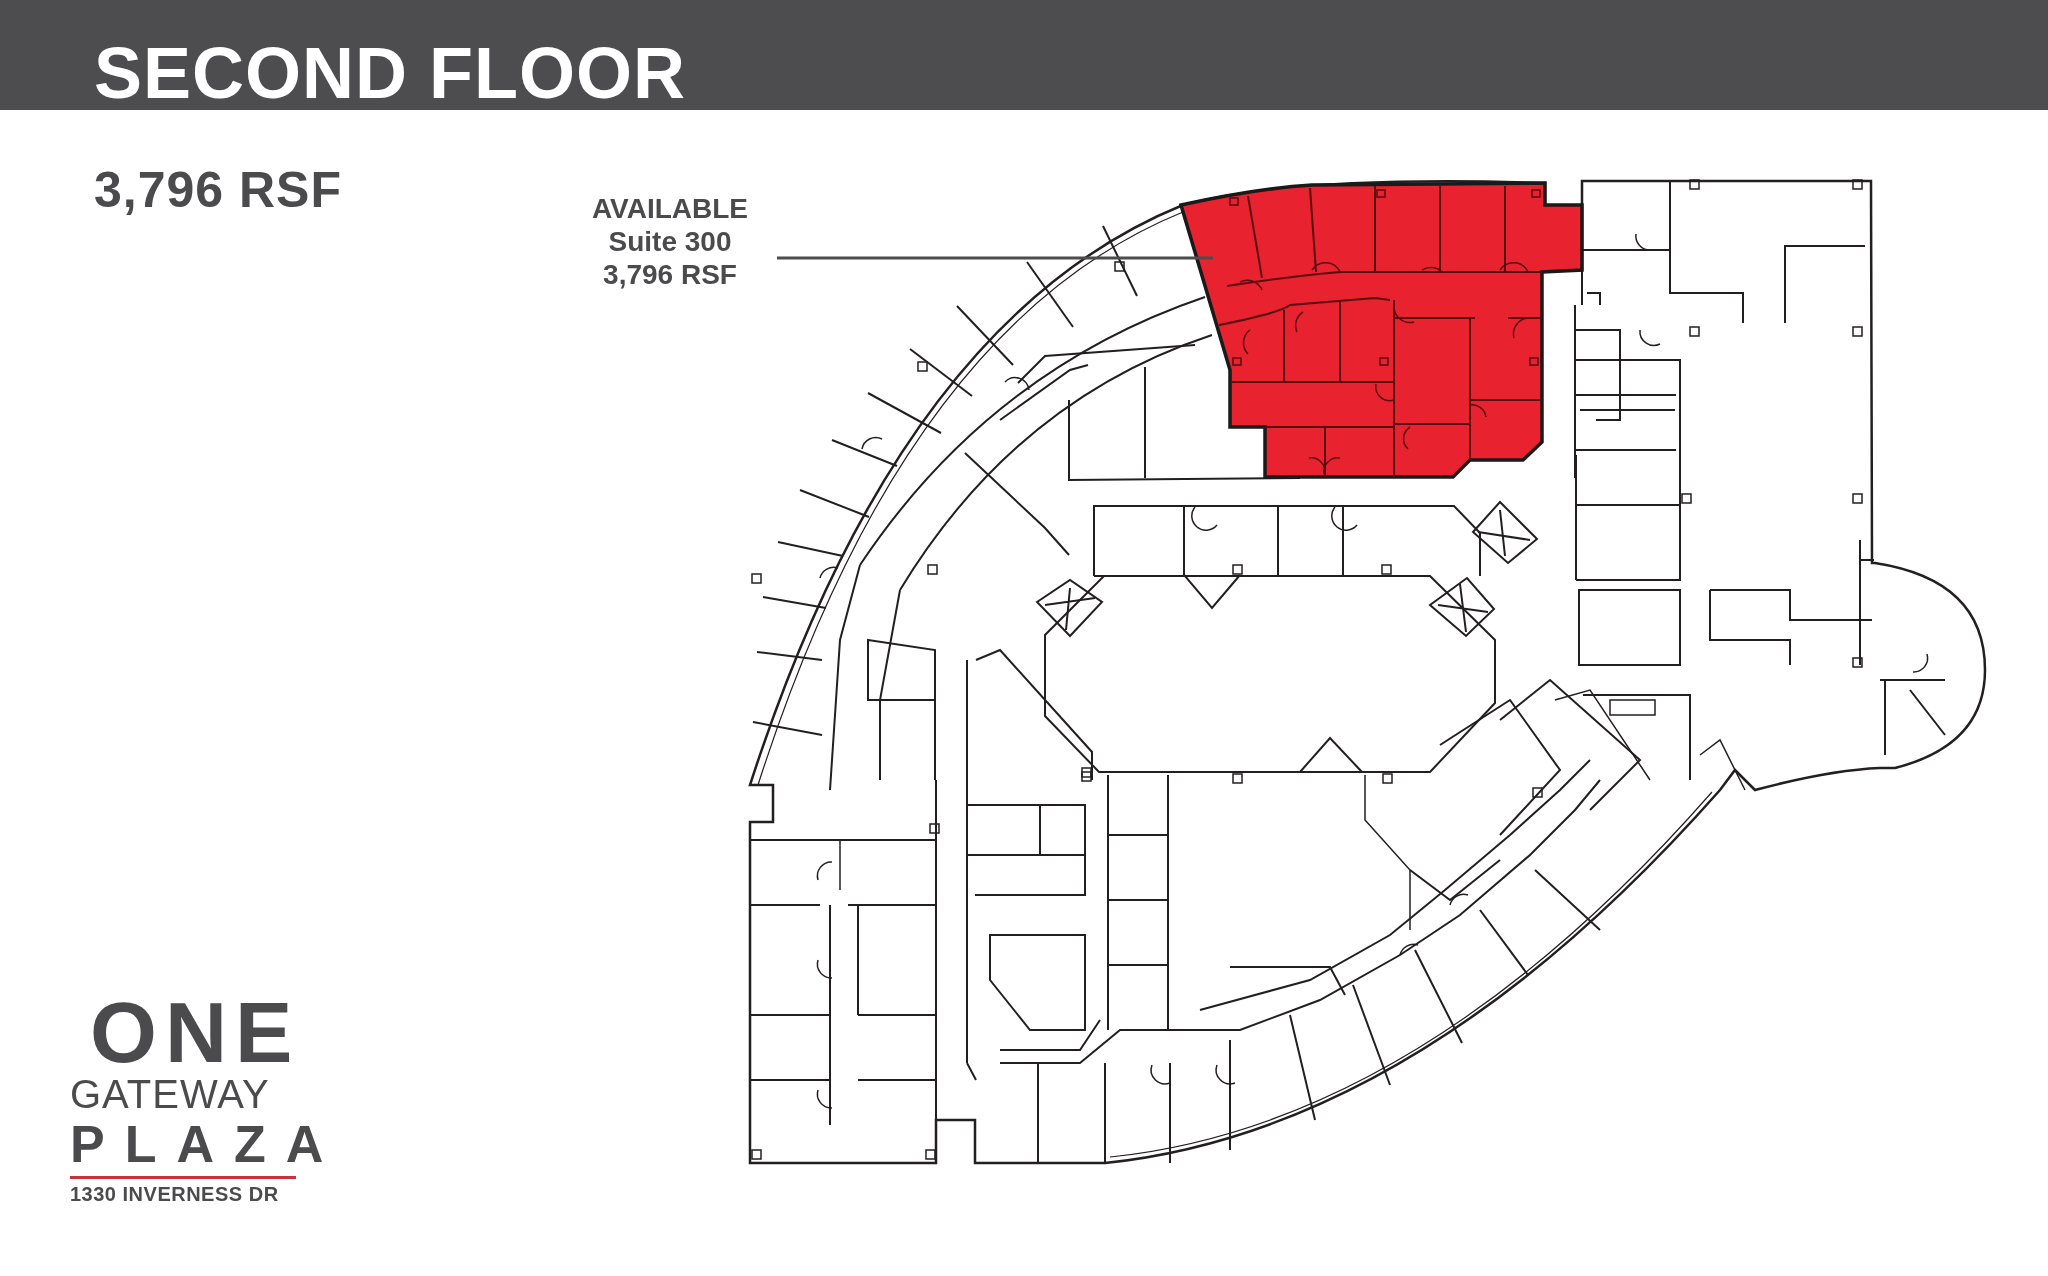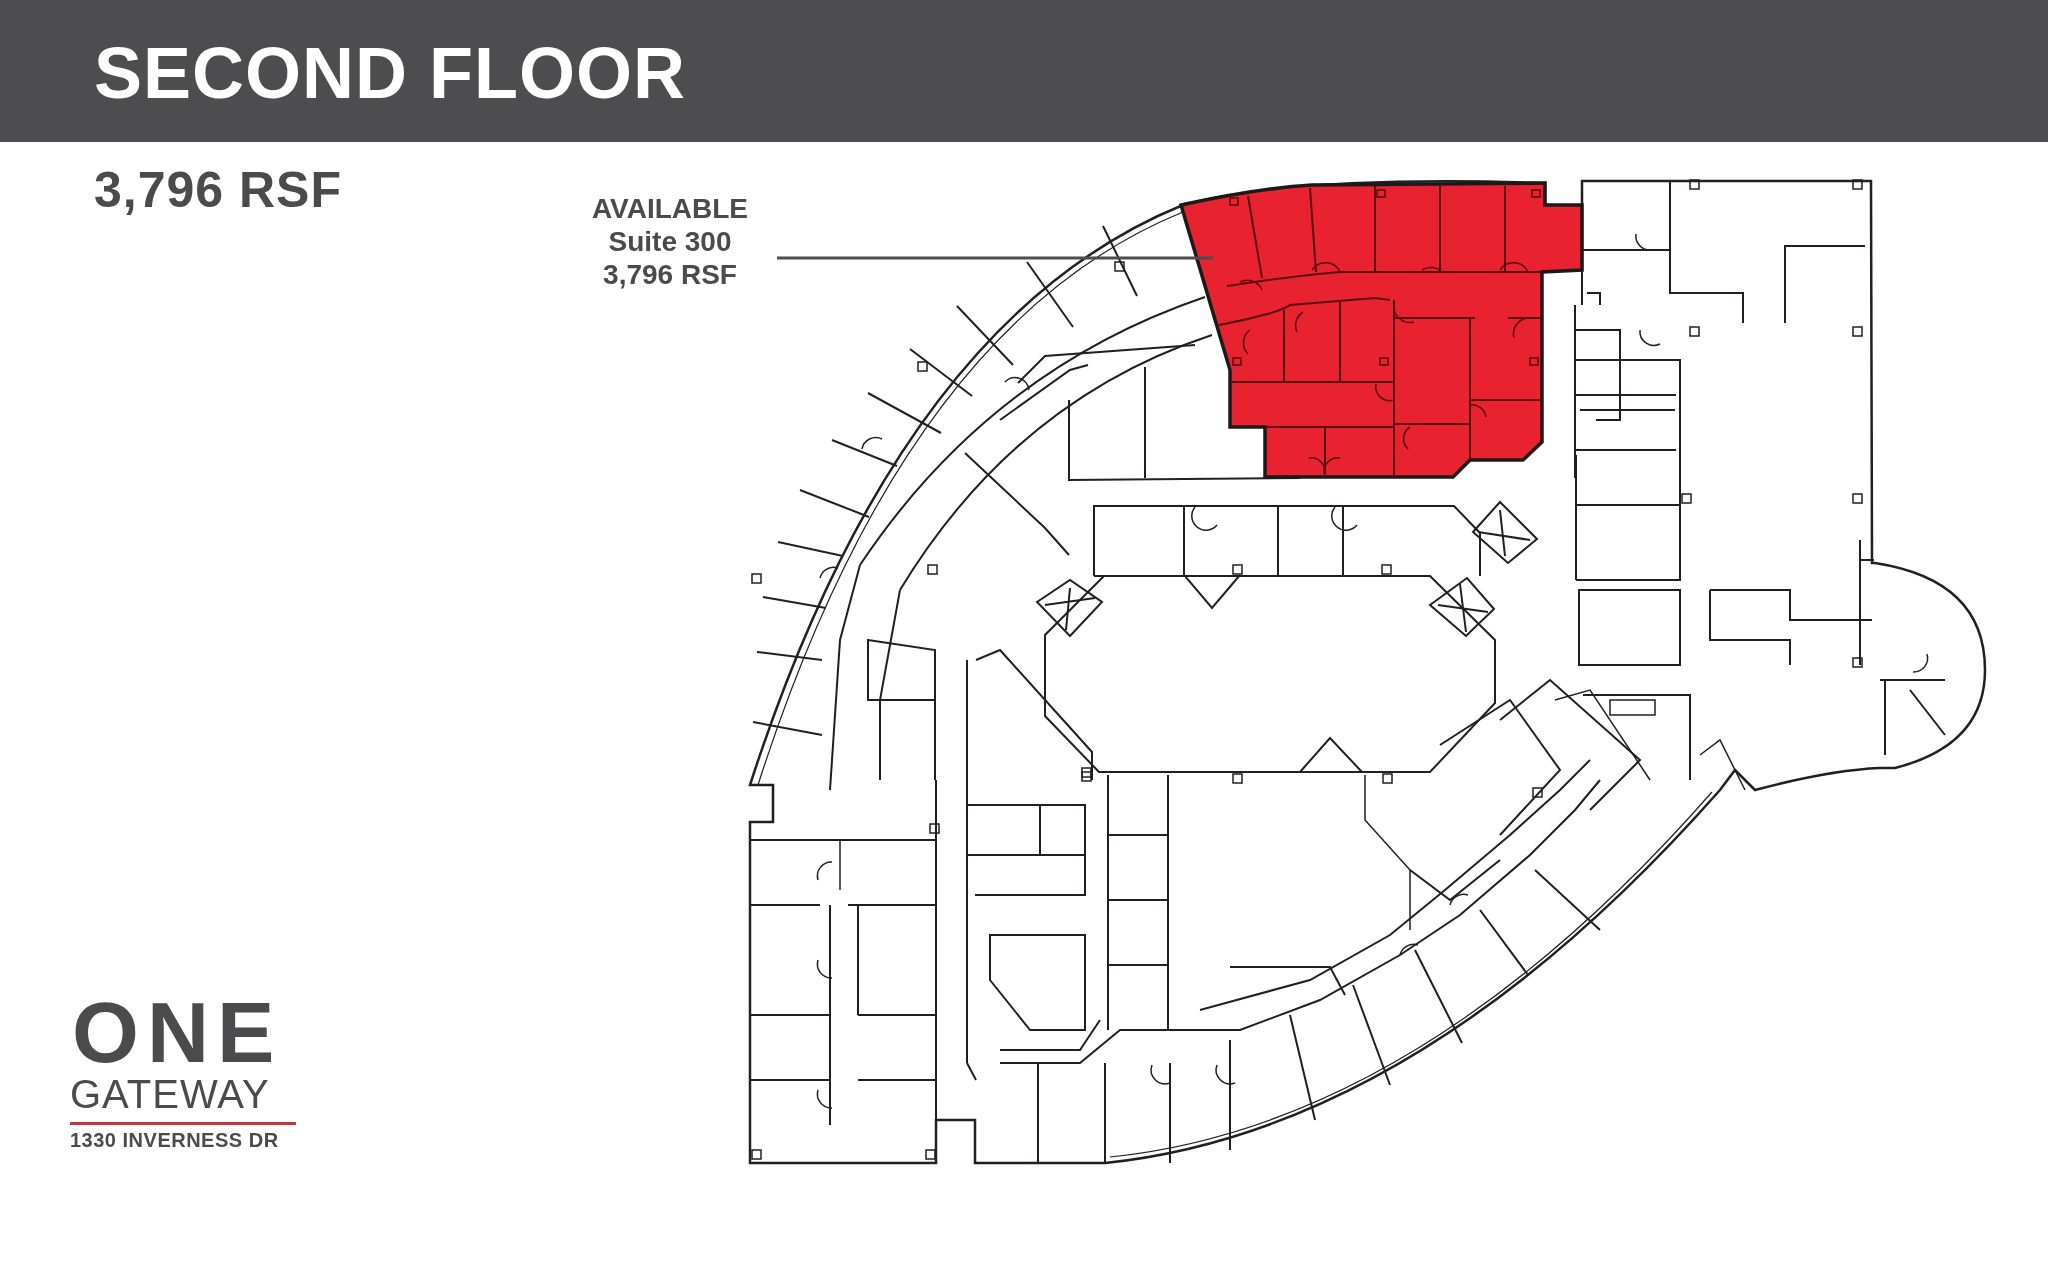"SECOND FLOOR" .header-bar { height: 142px -> 110px }
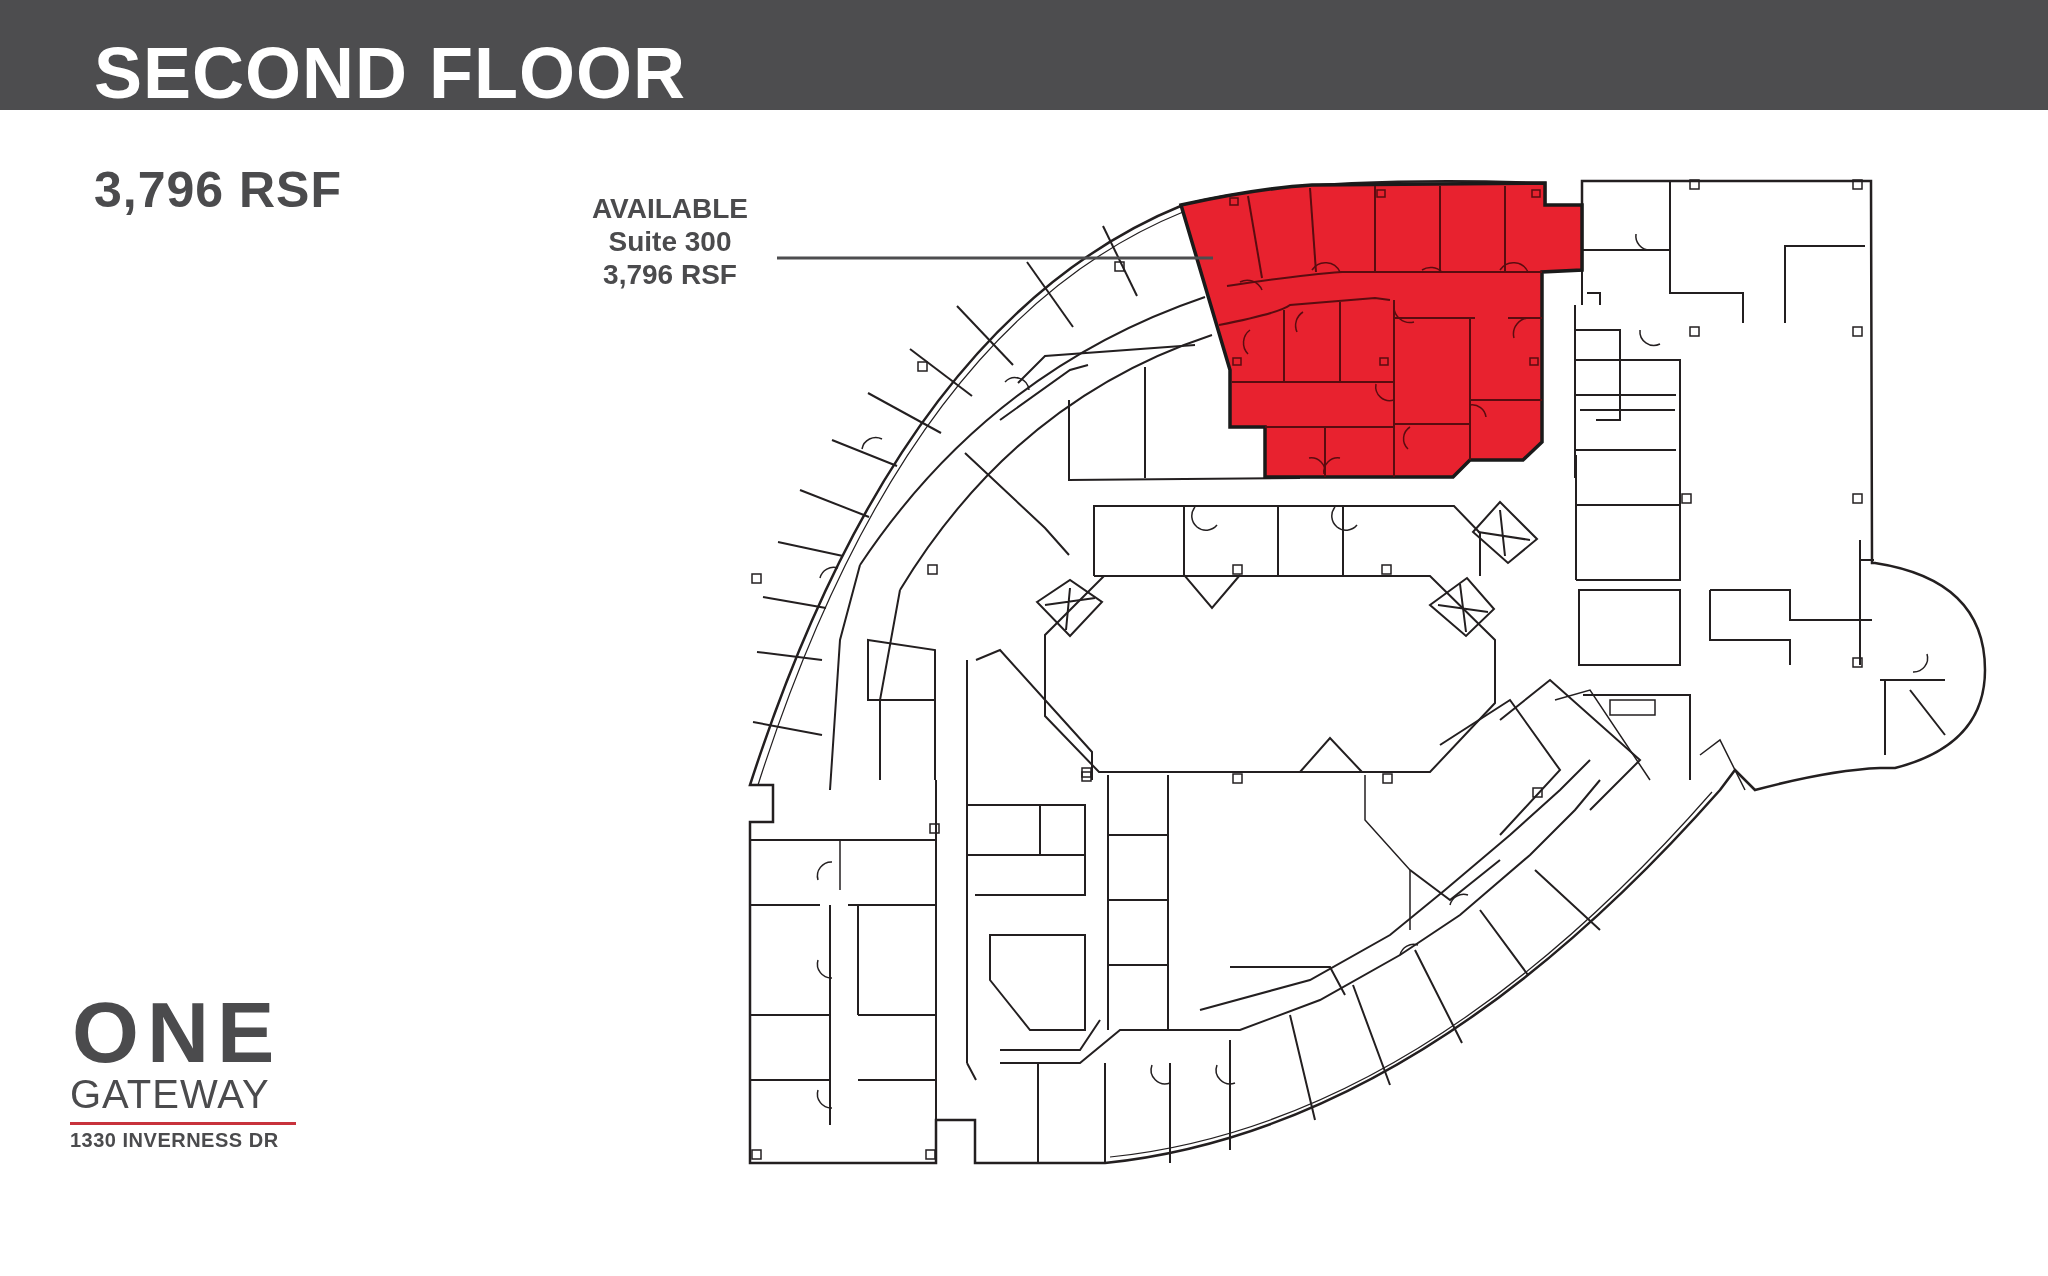"ONE" .logo-one { margin-left: 2px -> 20px }
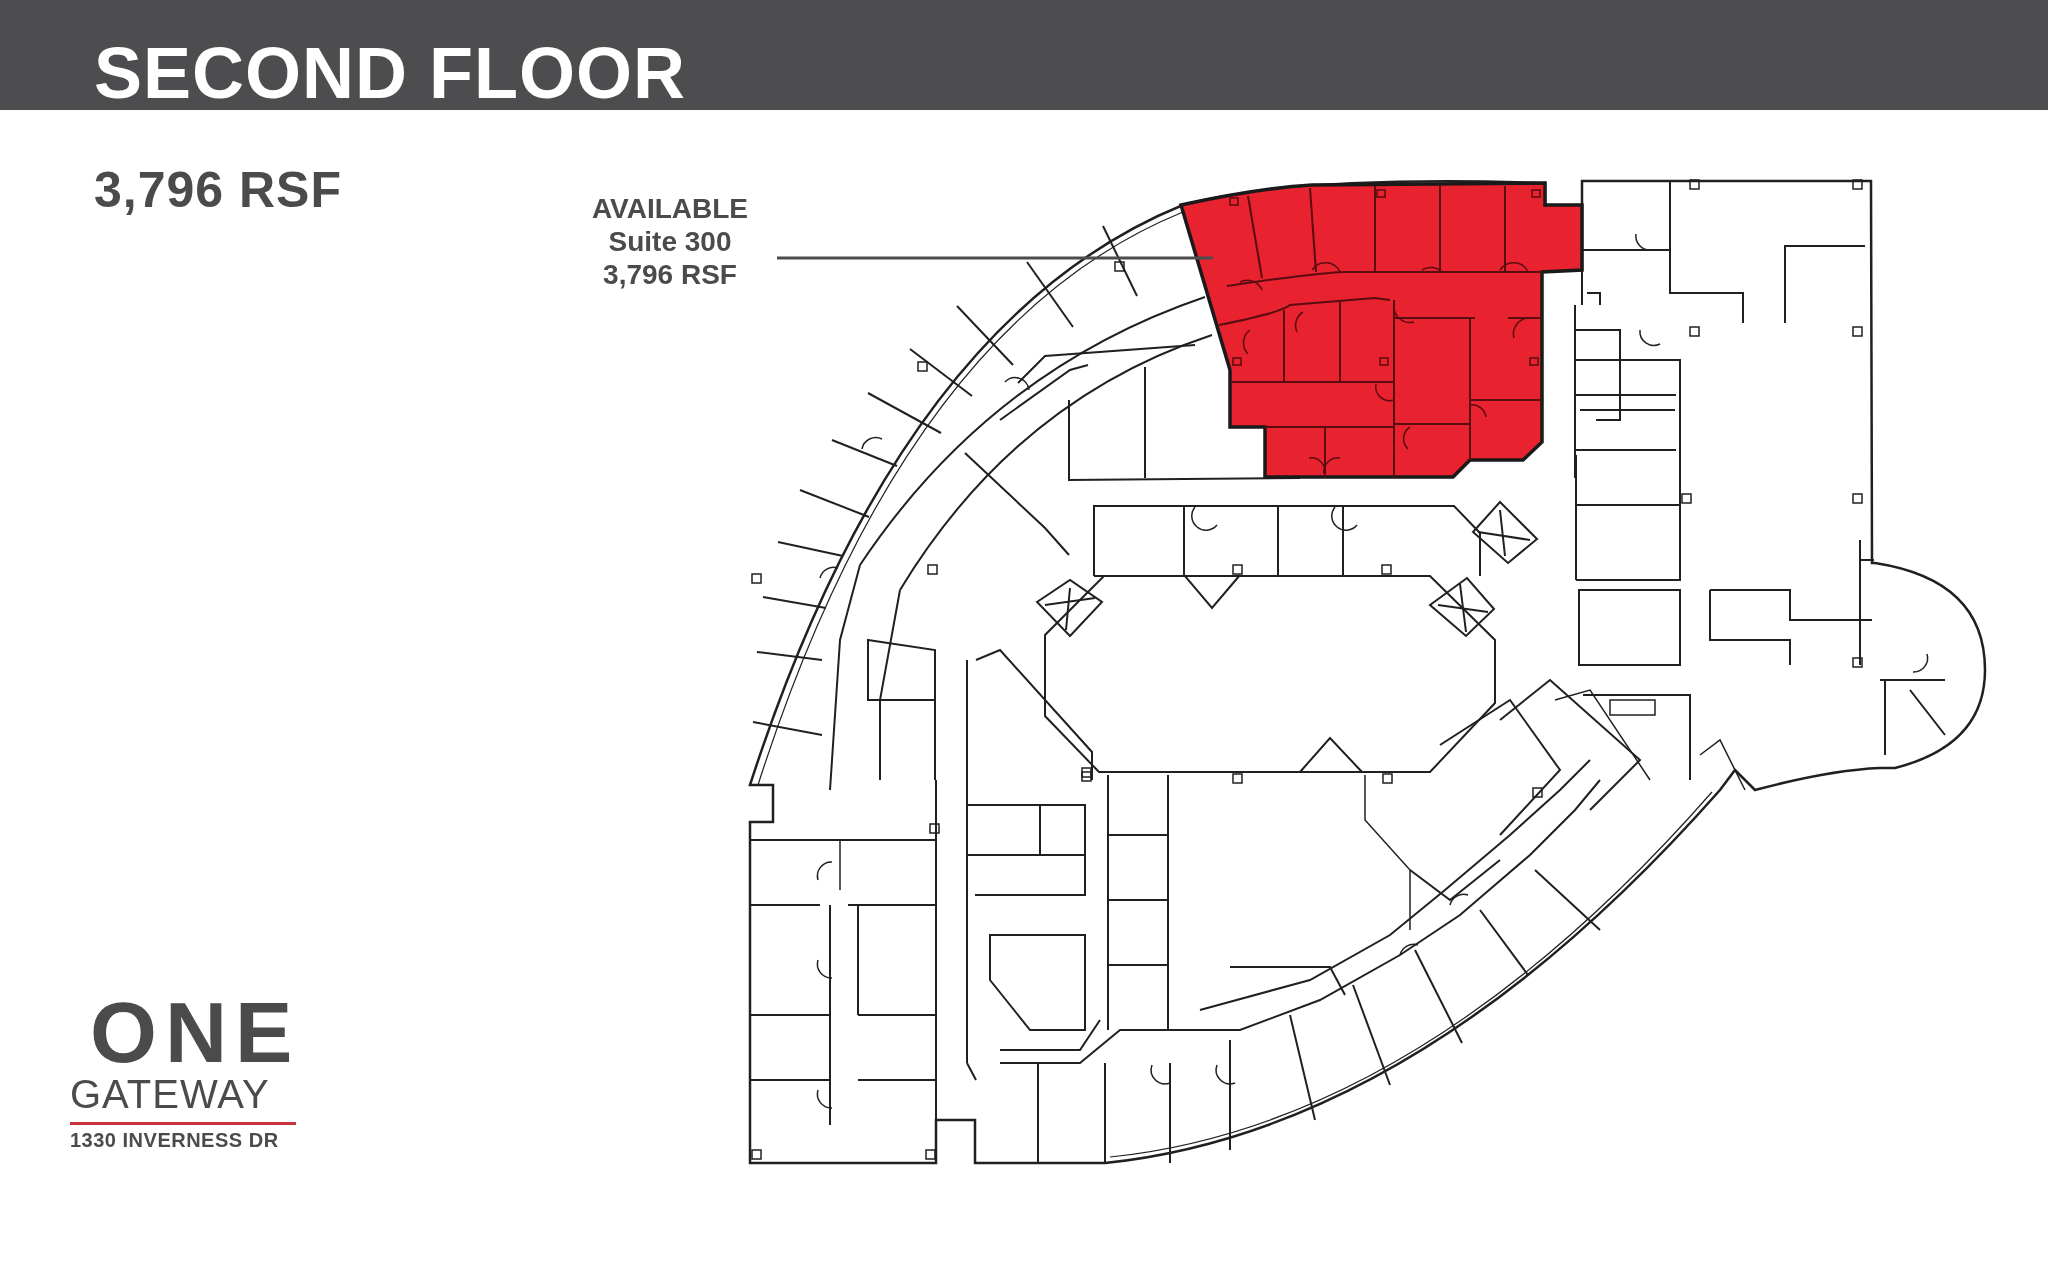"PLAZA" div.logo-plaza { html: none -> <div>PLAZA</div> }
